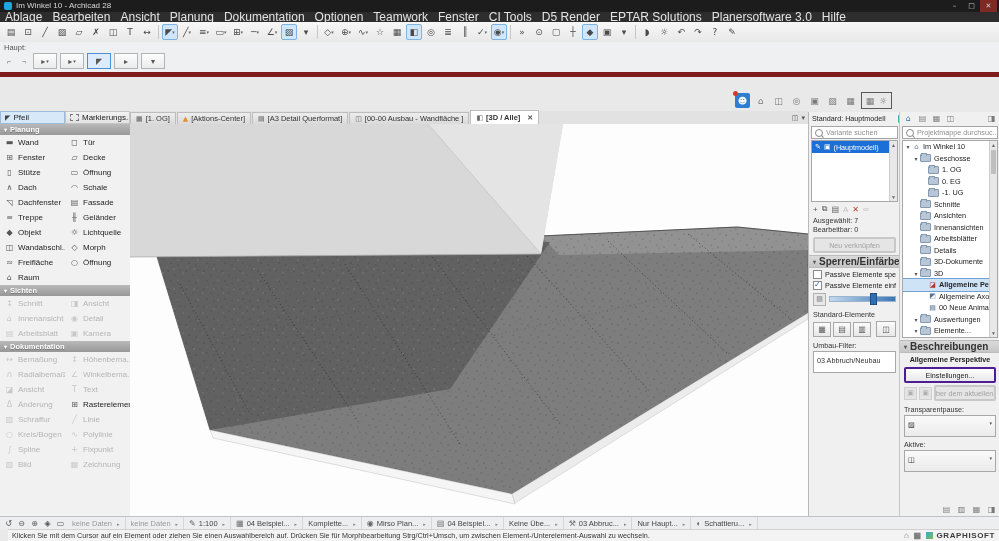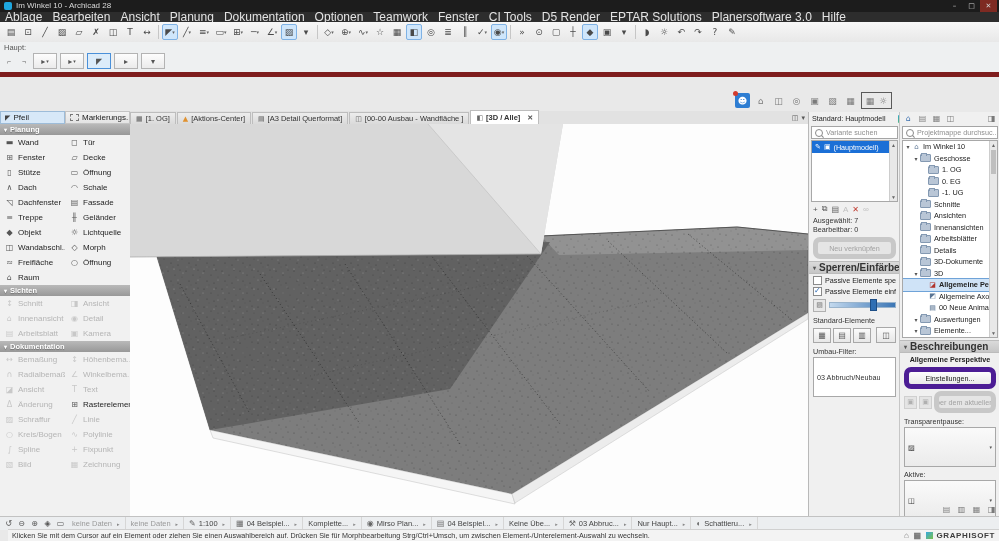"Neu verknüpfen" .btn { border: 5px solid #4c1d95 -> 2px solid #4c1d95; border-radius: 7px -> 2px }
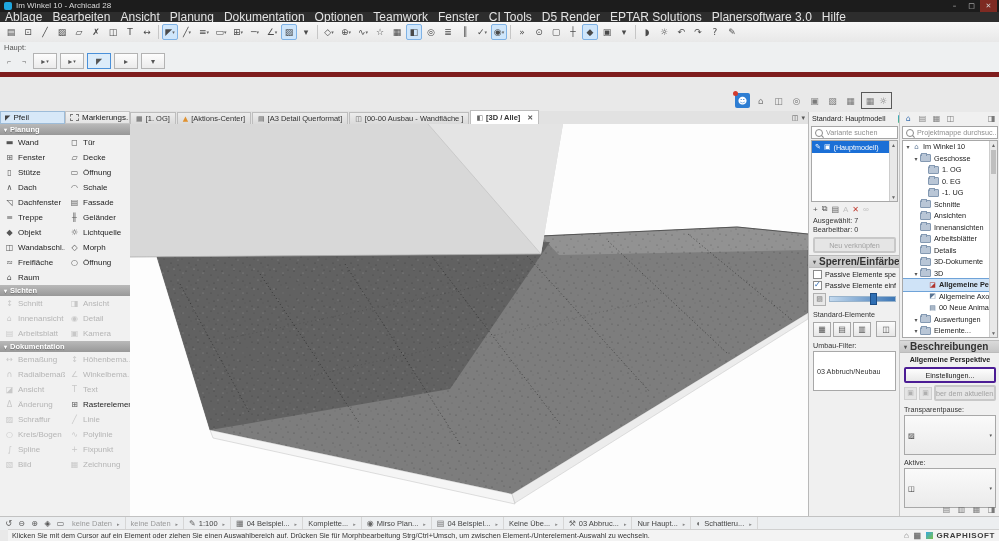"03 Abbruch/Neubau" .pcombo { align-items: center -> none; padding: 13px 3px -> 4px 3px }
